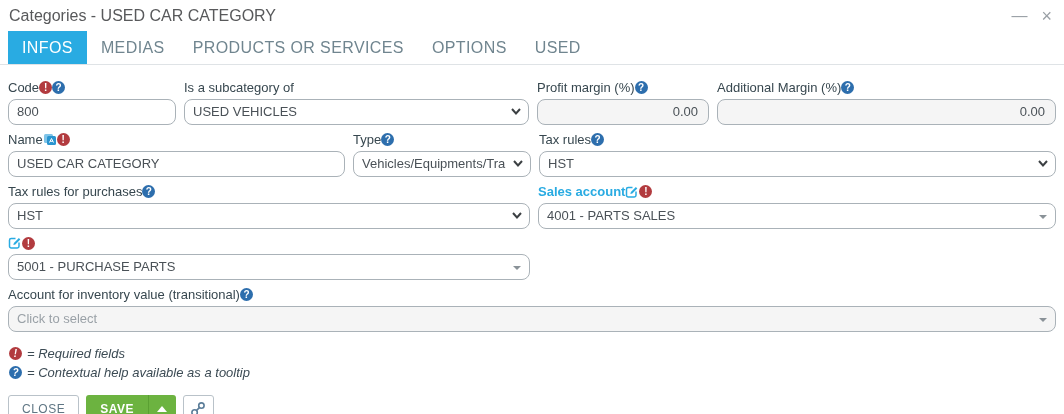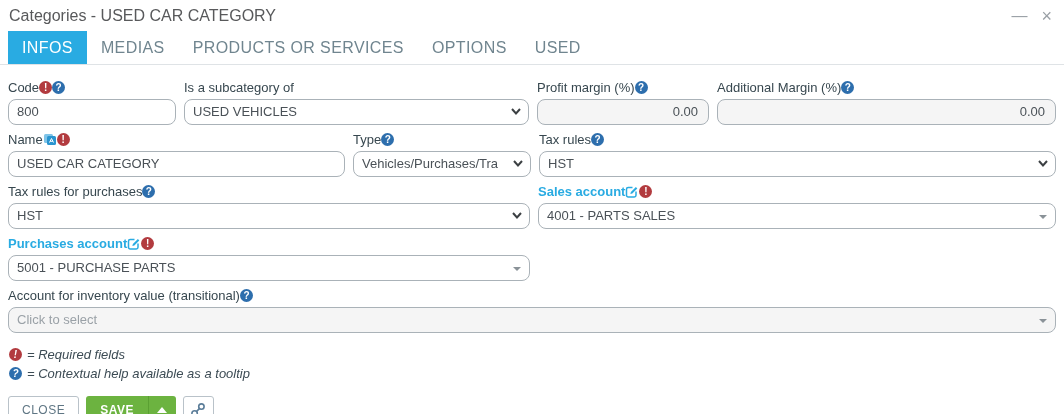"Vehicles/Purchases/Tra" span { text: Vehicles/Purchases/Tra -> Vehicles/Equipments/Tra }
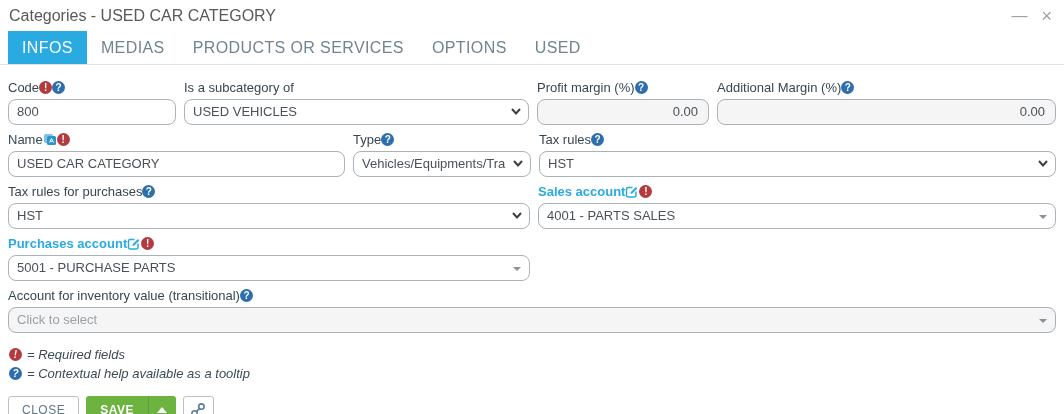"Purchases account" span { html: <span>Purchases account</span> -> none }
